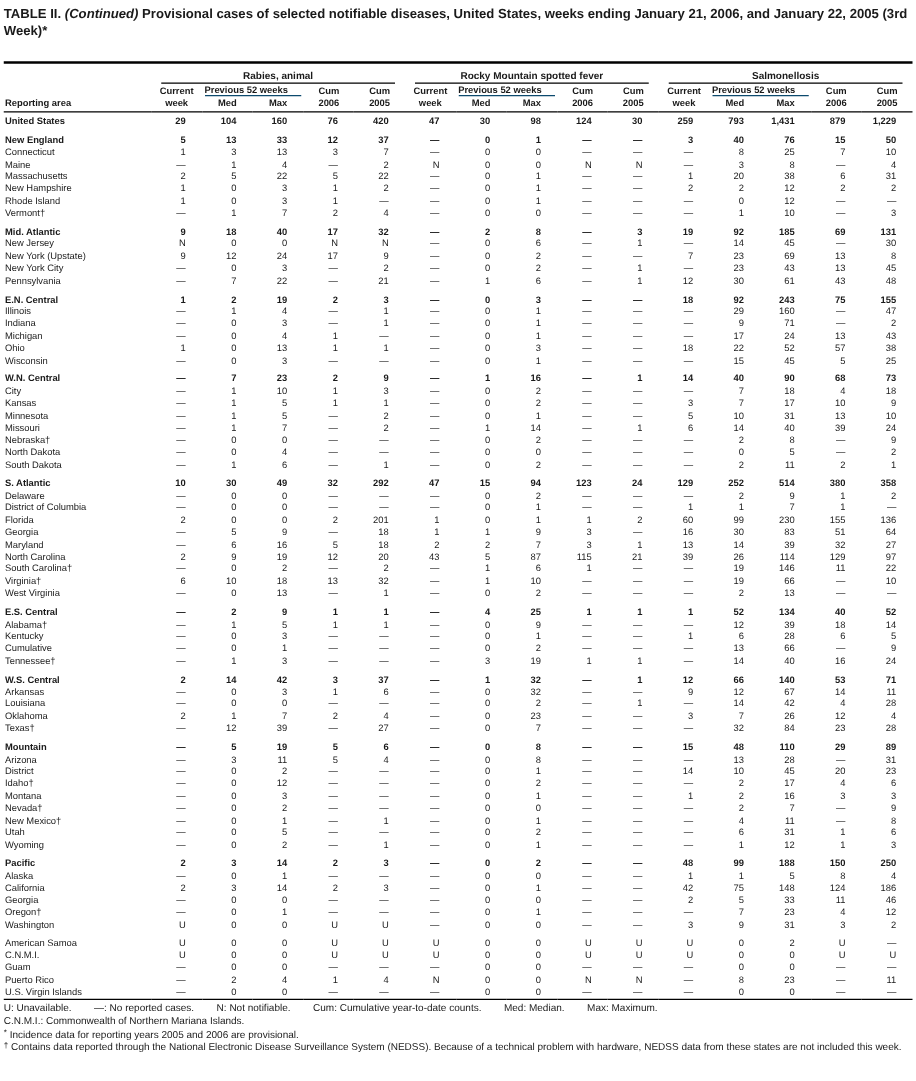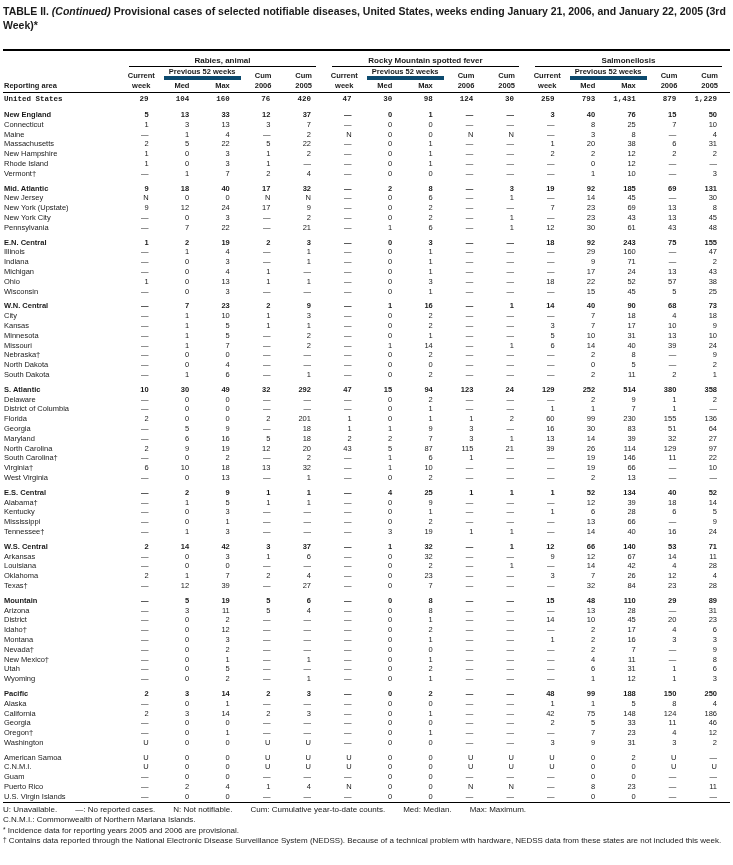"Previous 52 weeks" .pu { border-bottom: 4px solid #0c4a6e -> 1px solid #0c4a6e; text-align: center -> left }
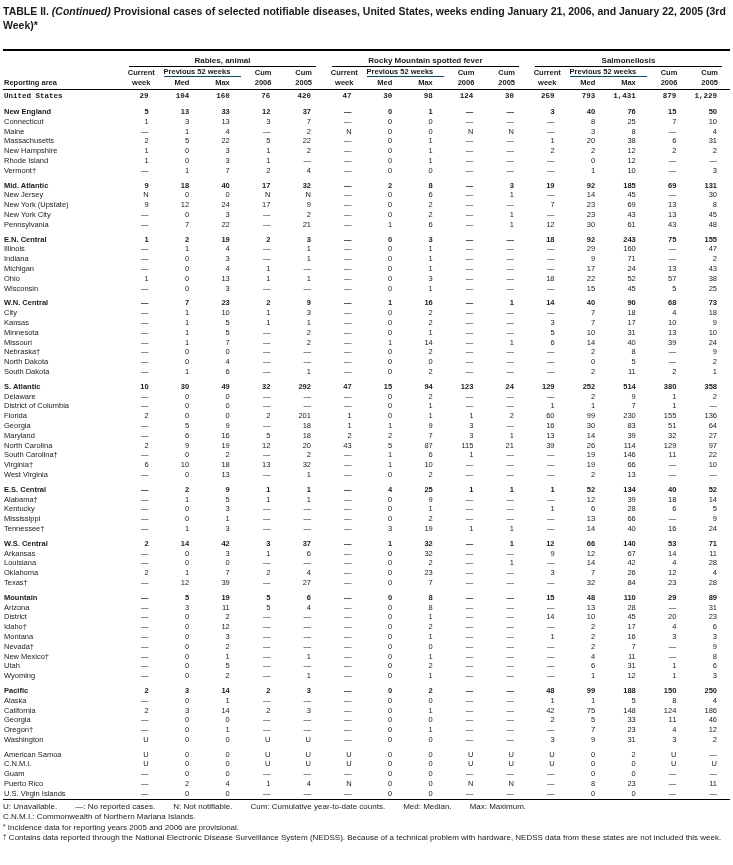"United States" tbody tr.first-data td { font-family: Liberation Mono, monospace -> none }
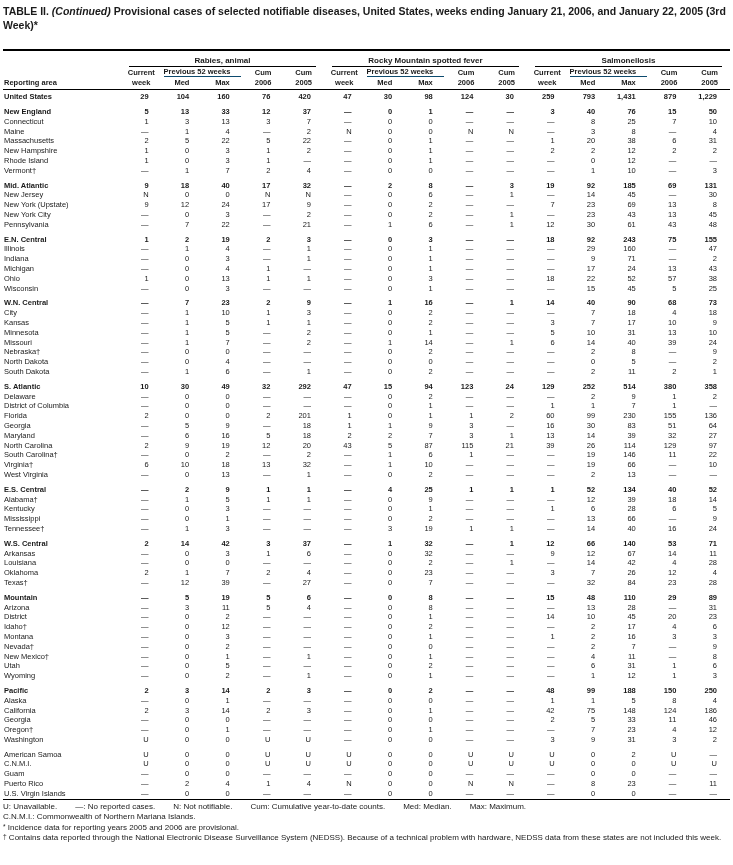"Mississippi" td.area { text: Mississippi -> Cumulative }
